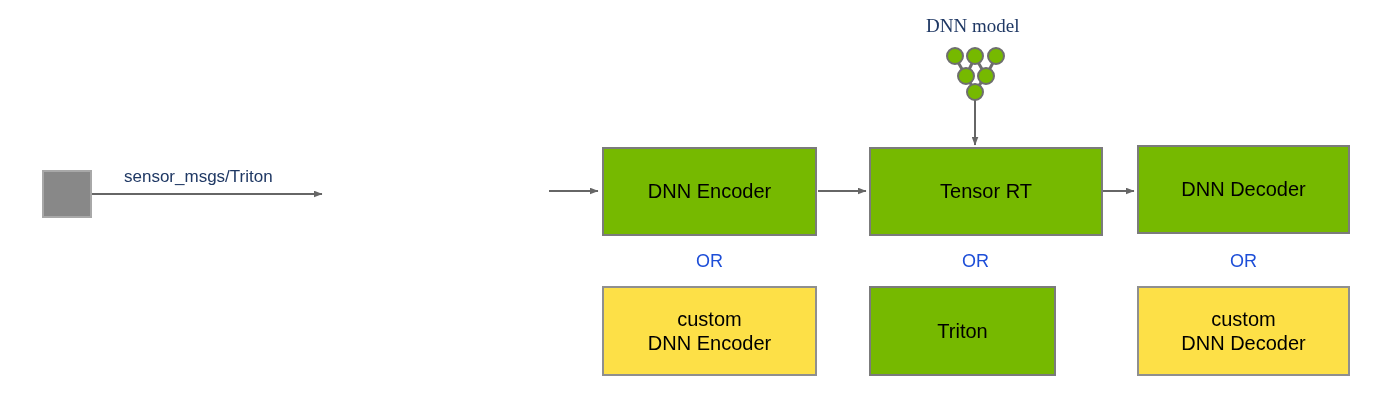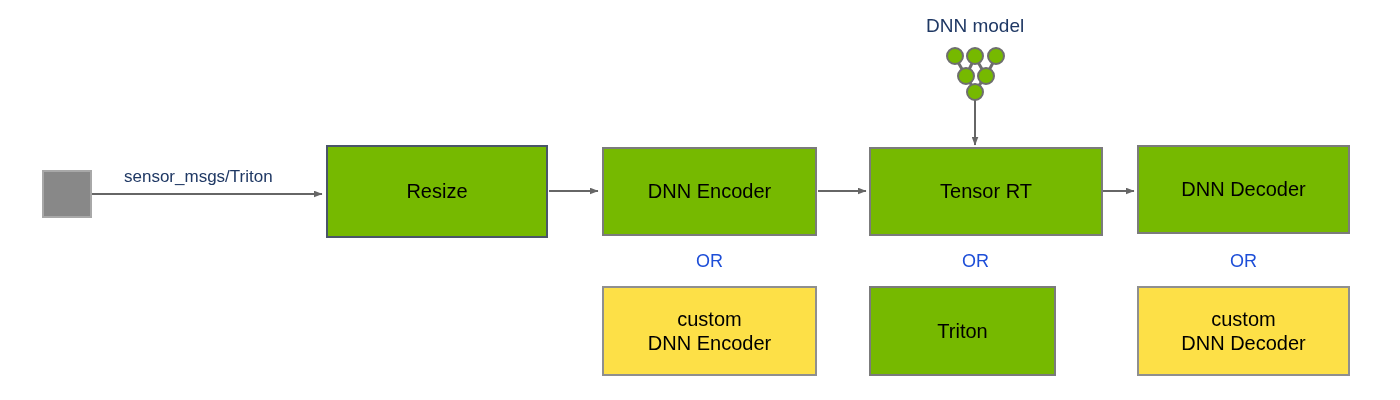"DNN model" .model-label { font-family: none -> Liberation Serif, serif }
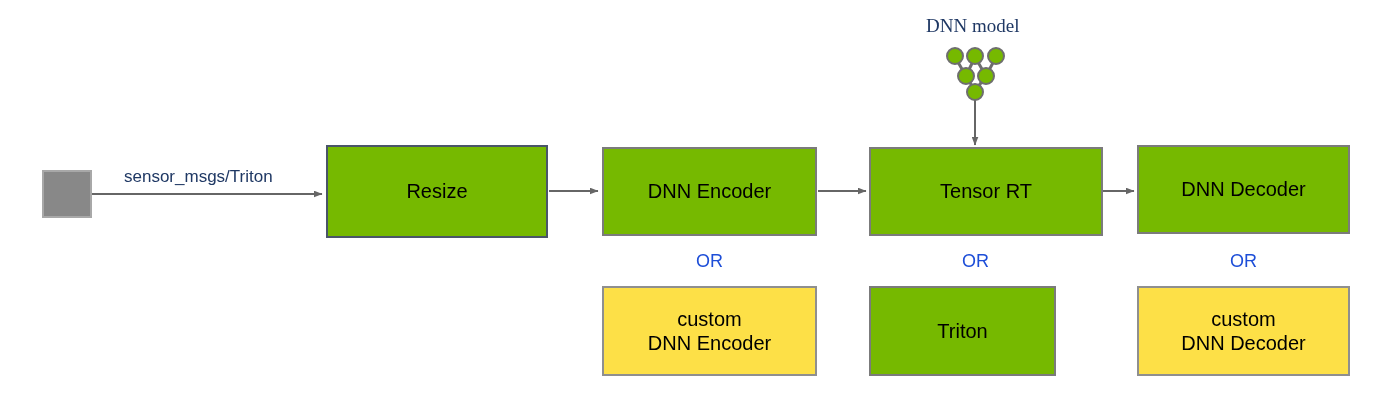"Resize" div.node { html: <div>Resize</div> -> none }
